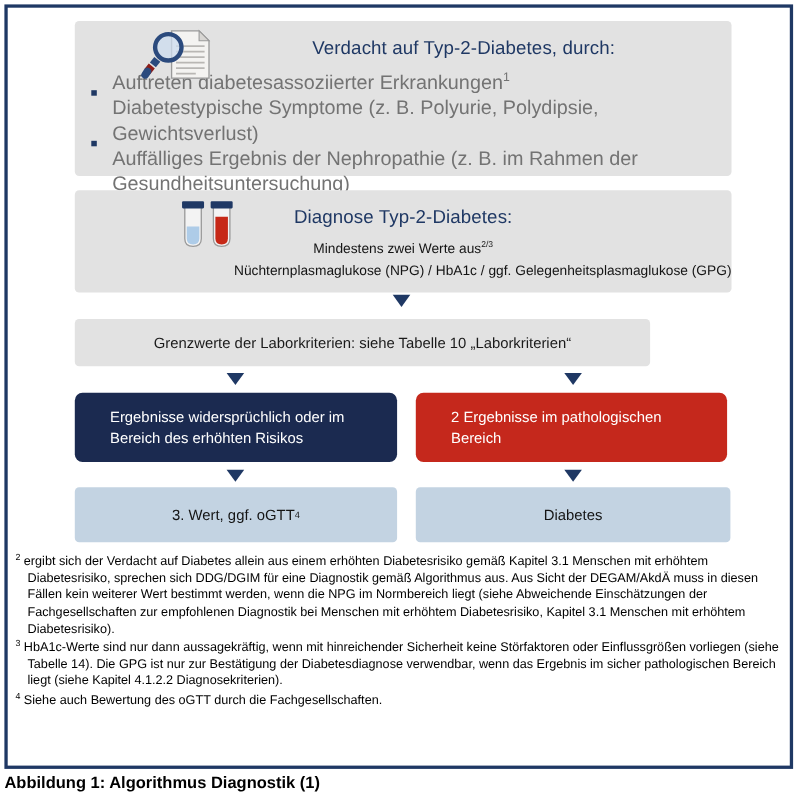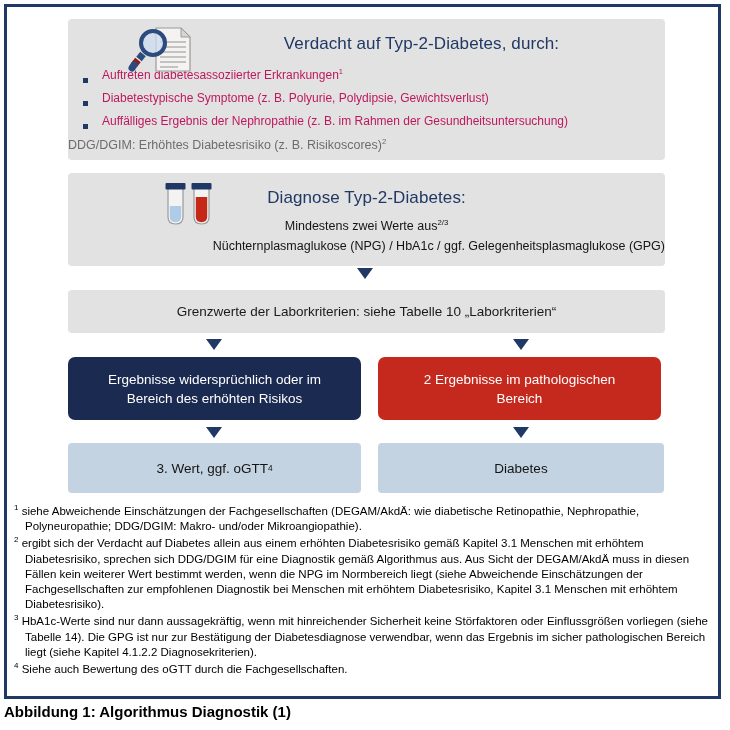"Auftreten diabetesassoziierter" .bullet-row { align-items: center -> flex-end; color: #be185d -> #737373; font-size: 12px -> 18px }
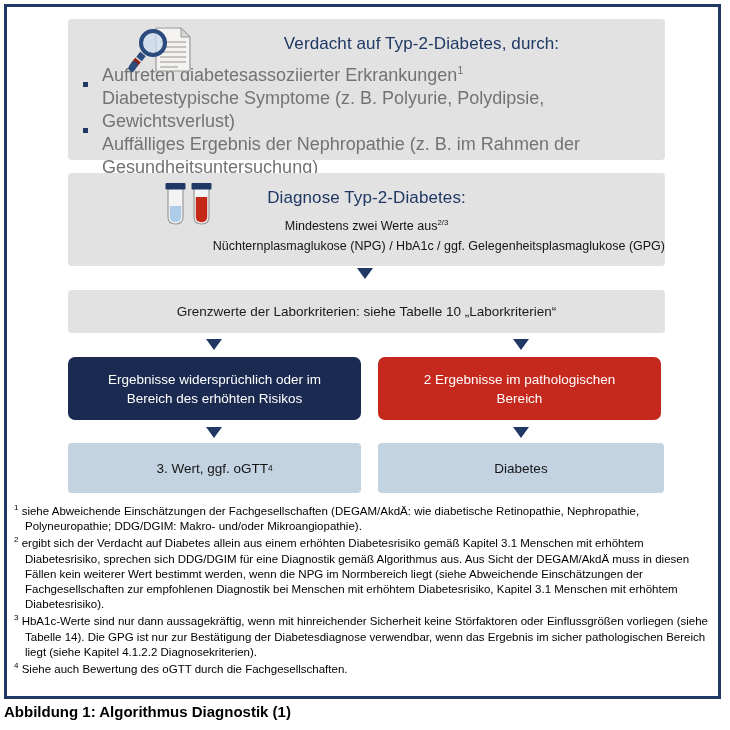"Grenzwerte der Laborkriterien: siehe" .box3 { width: 597px -> 523px }
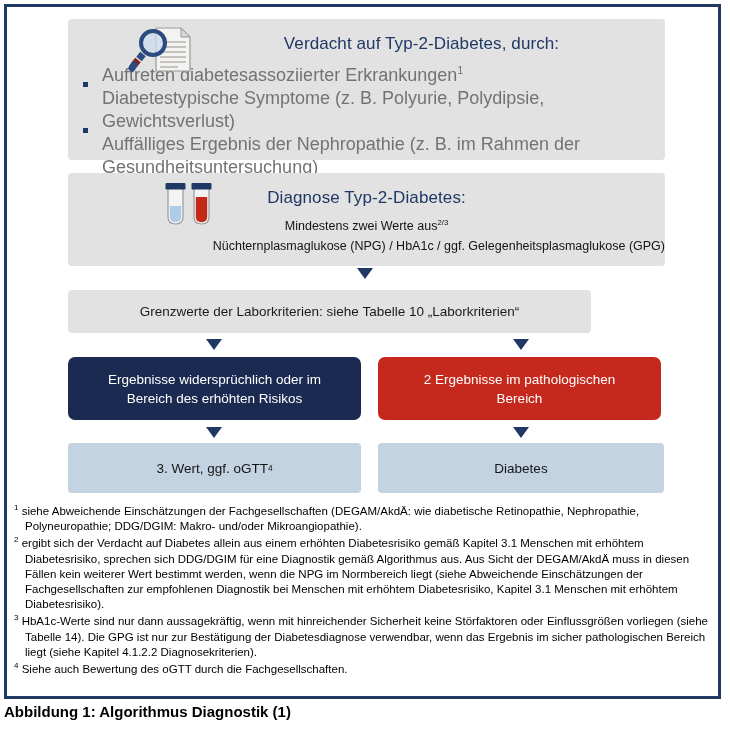"Ergebnisse widersprüchlich oder im" .colorbox { text-align: center -> left }
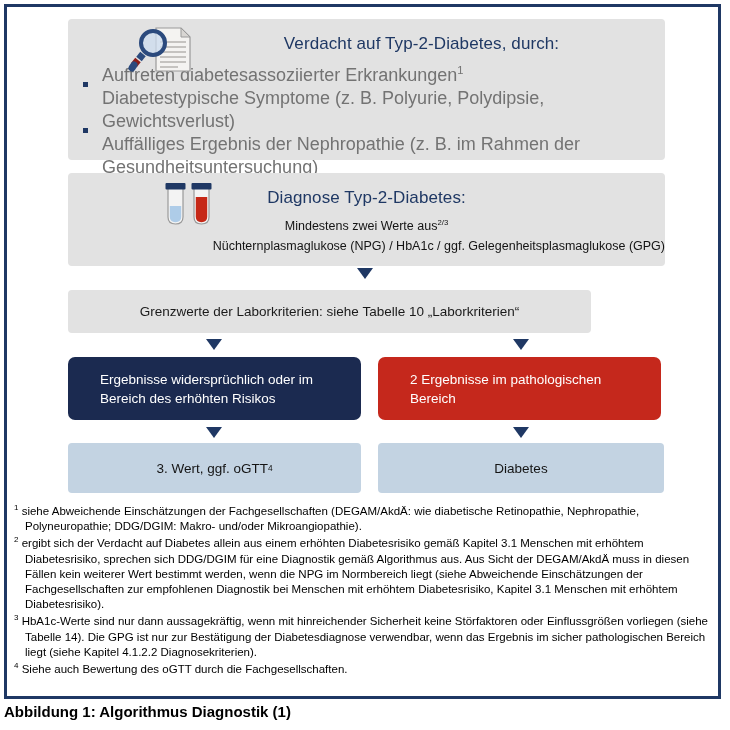"1 siehe Abweichende Einschätzungen der" div.fn { html: <div><sup>1</sup> <span>siehe Abweichende Einschätzungen der Fachgesellschaften (DEGAM/AkdÄ: wie diabetische Retinopathie, Nephropathie, Polyneuropathie; DDG/DGIM: Makro- und/oder Mikroangiopathie).</span></div> -> none }
